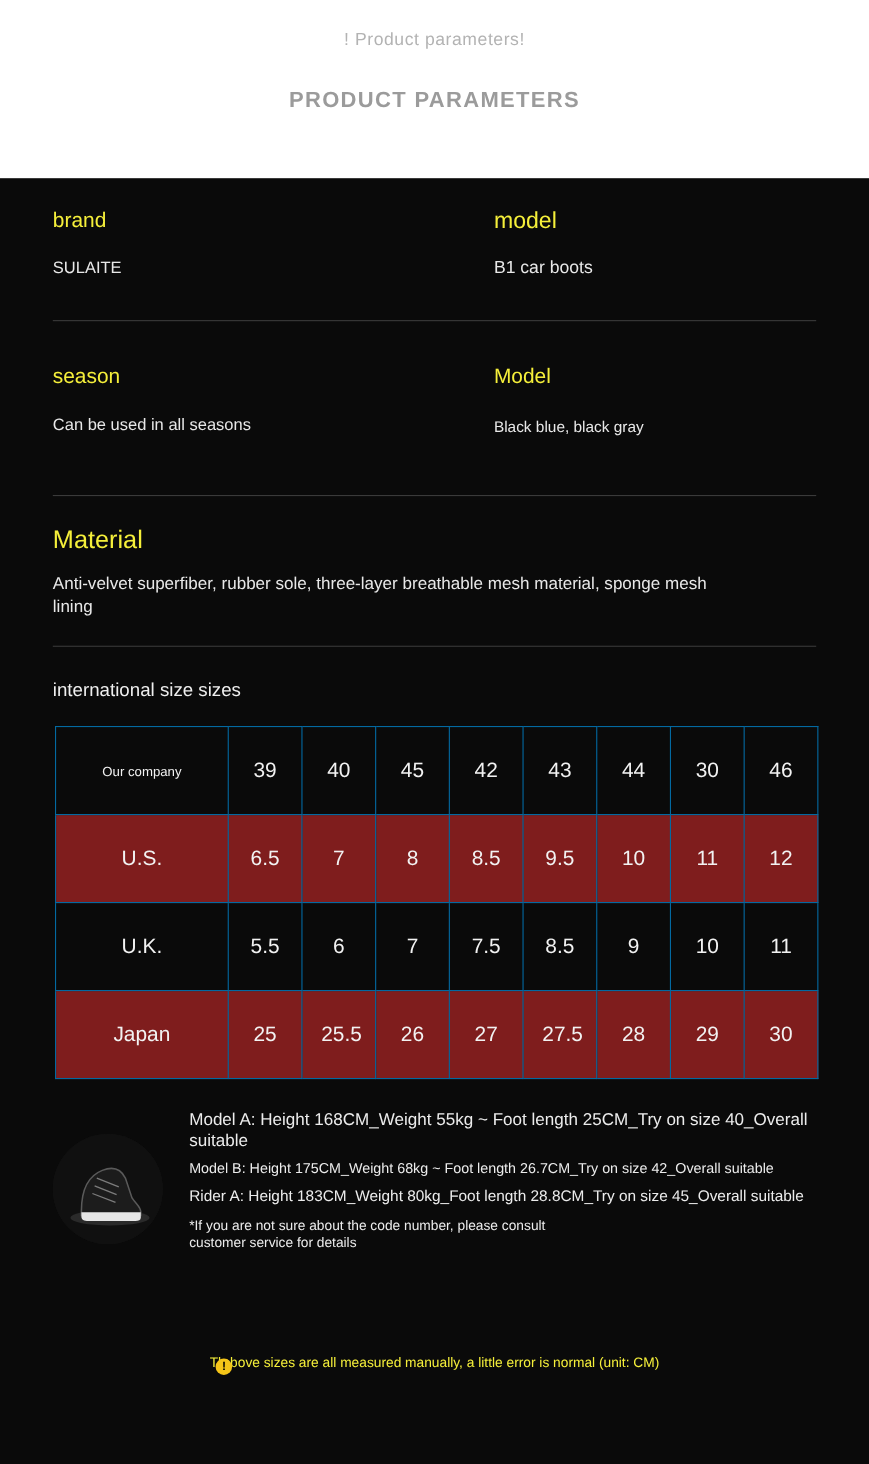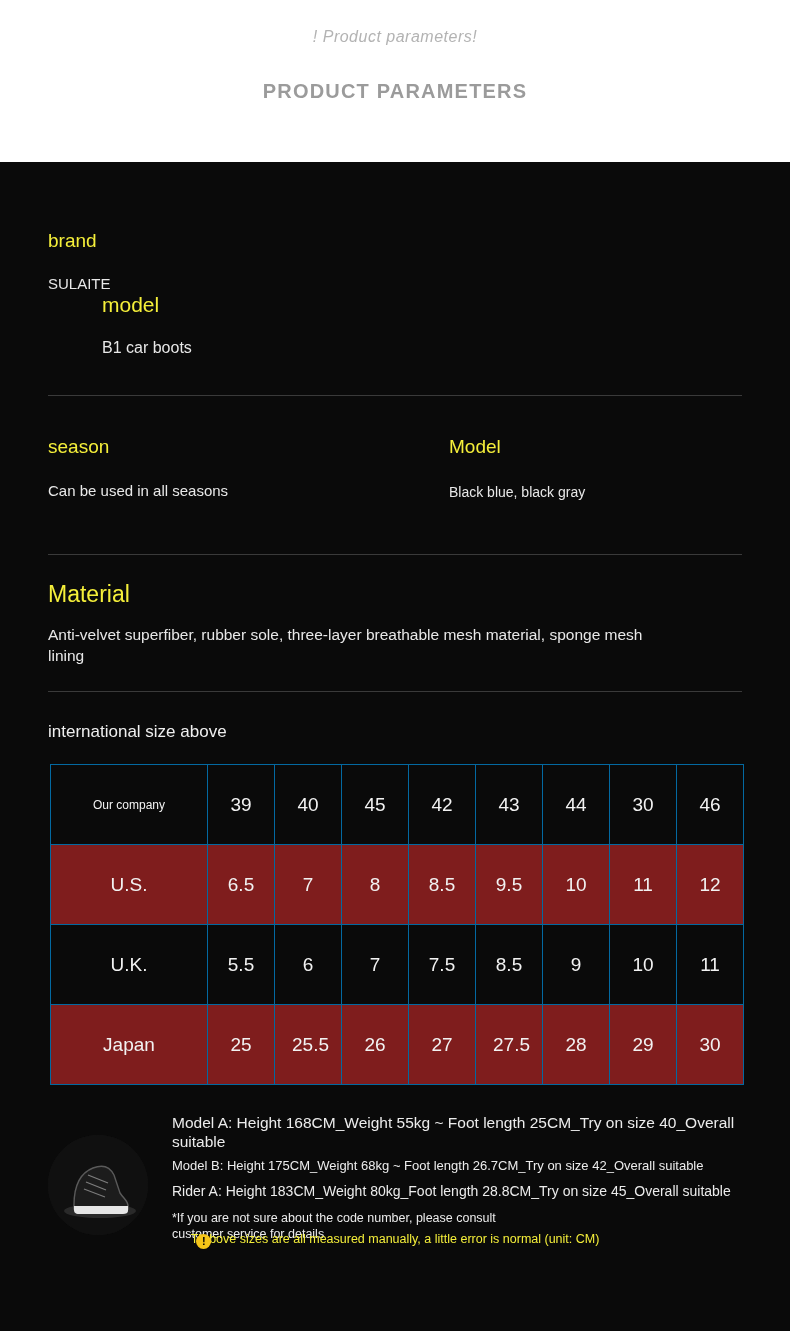"! Product parameters!" .header-sub { font-style: italic -> none }
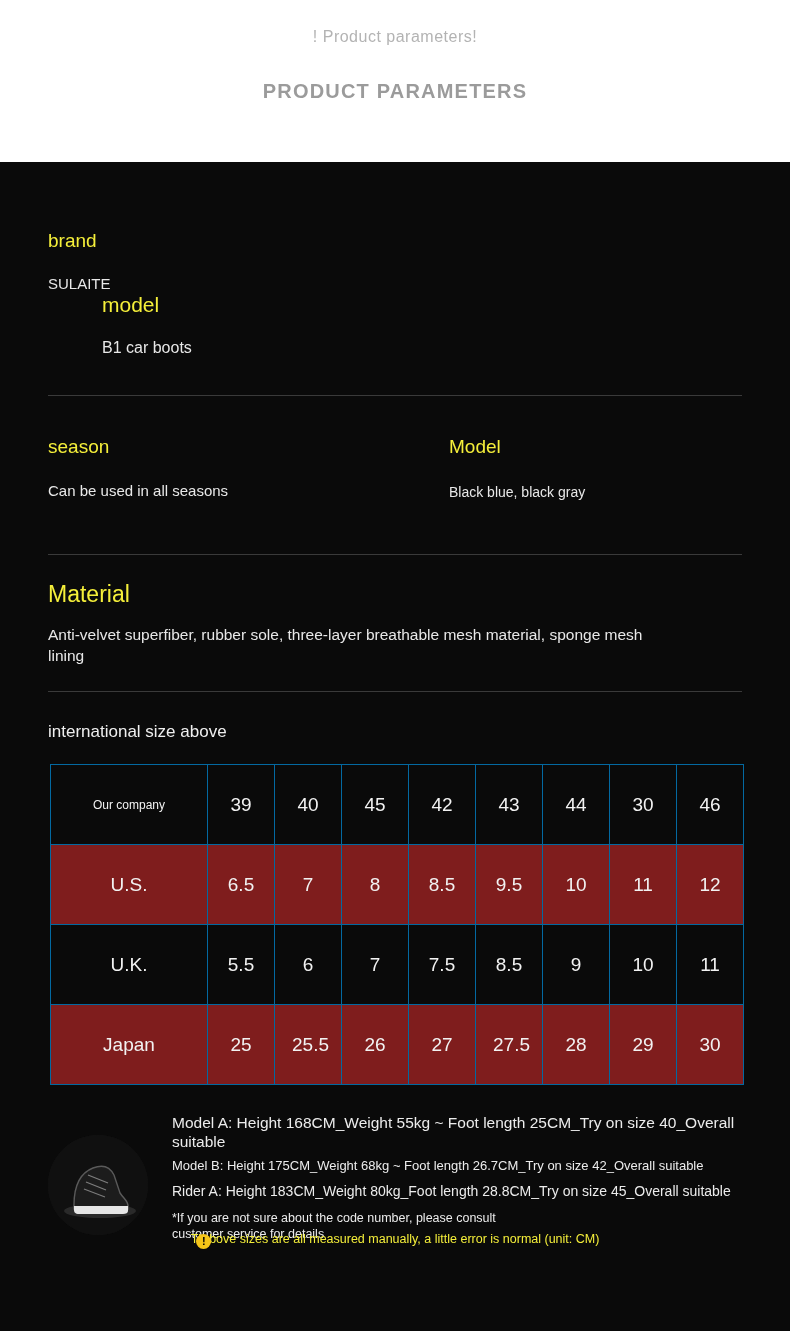"brand" div.spec-row { flex-direction: column -> none; padding-top: 68px -> 28px }
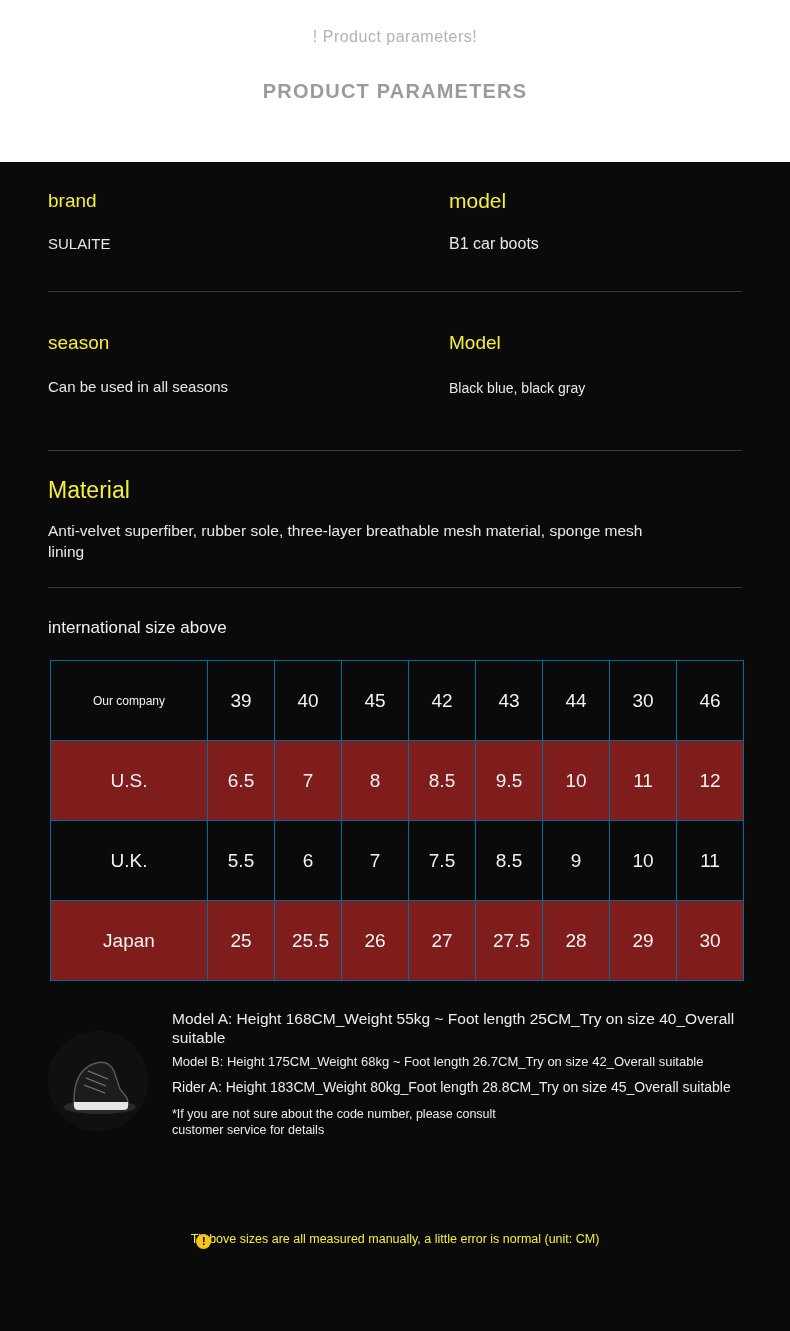"international size above" div.chart-heading { text: above -> sizes }
